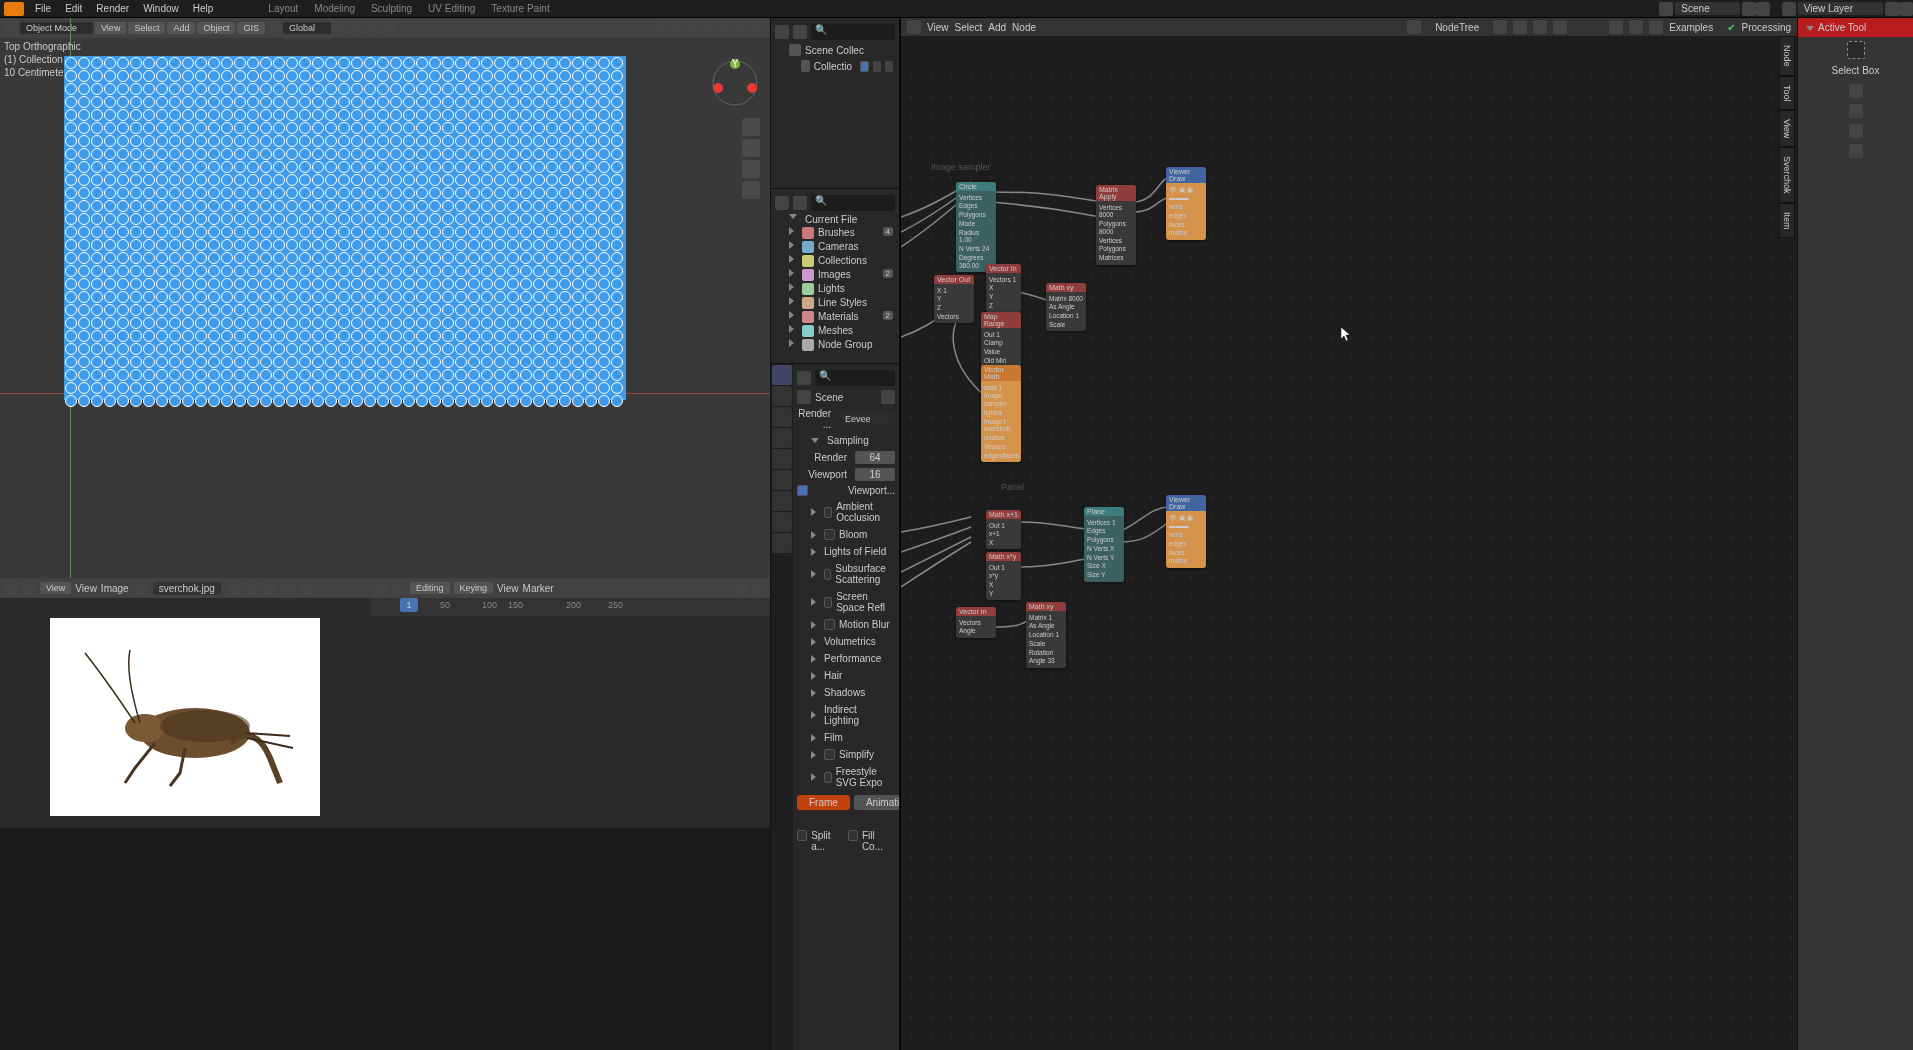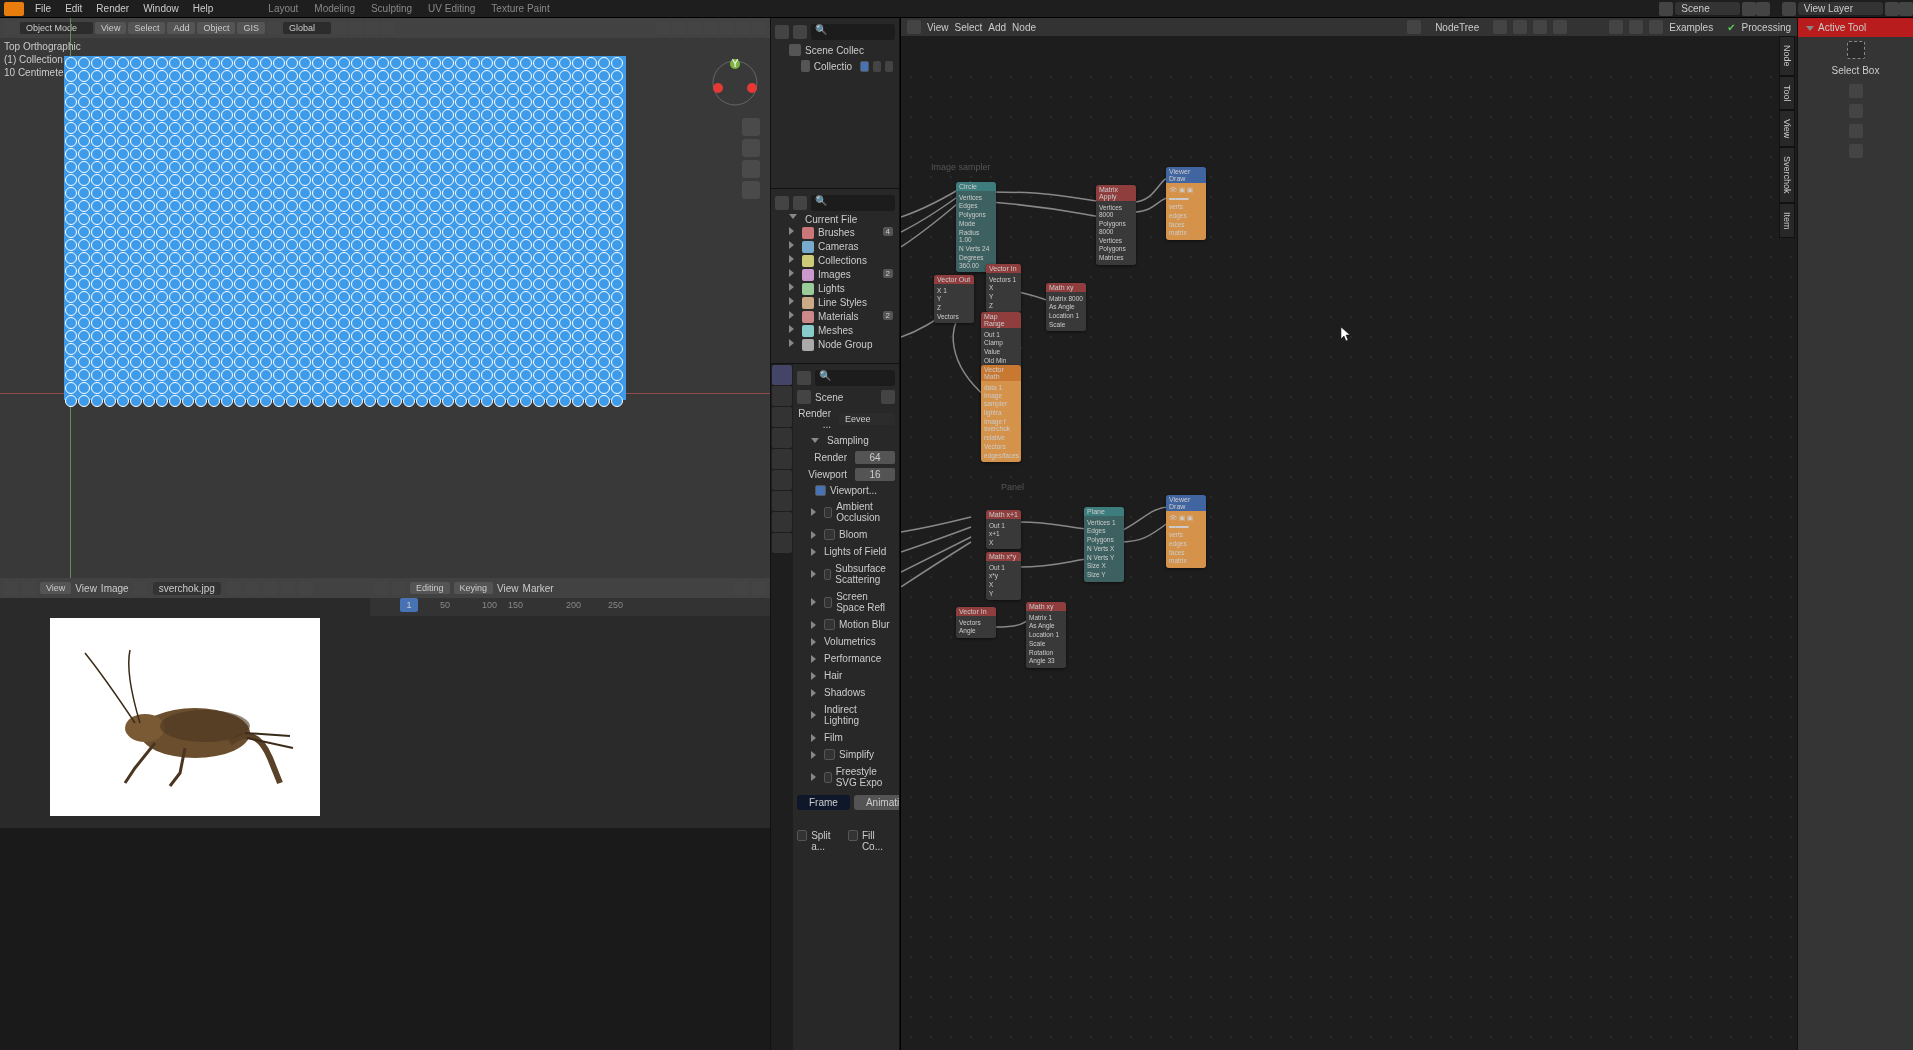"Viewport..." div.prop-row { justify-content: center -> space-between }
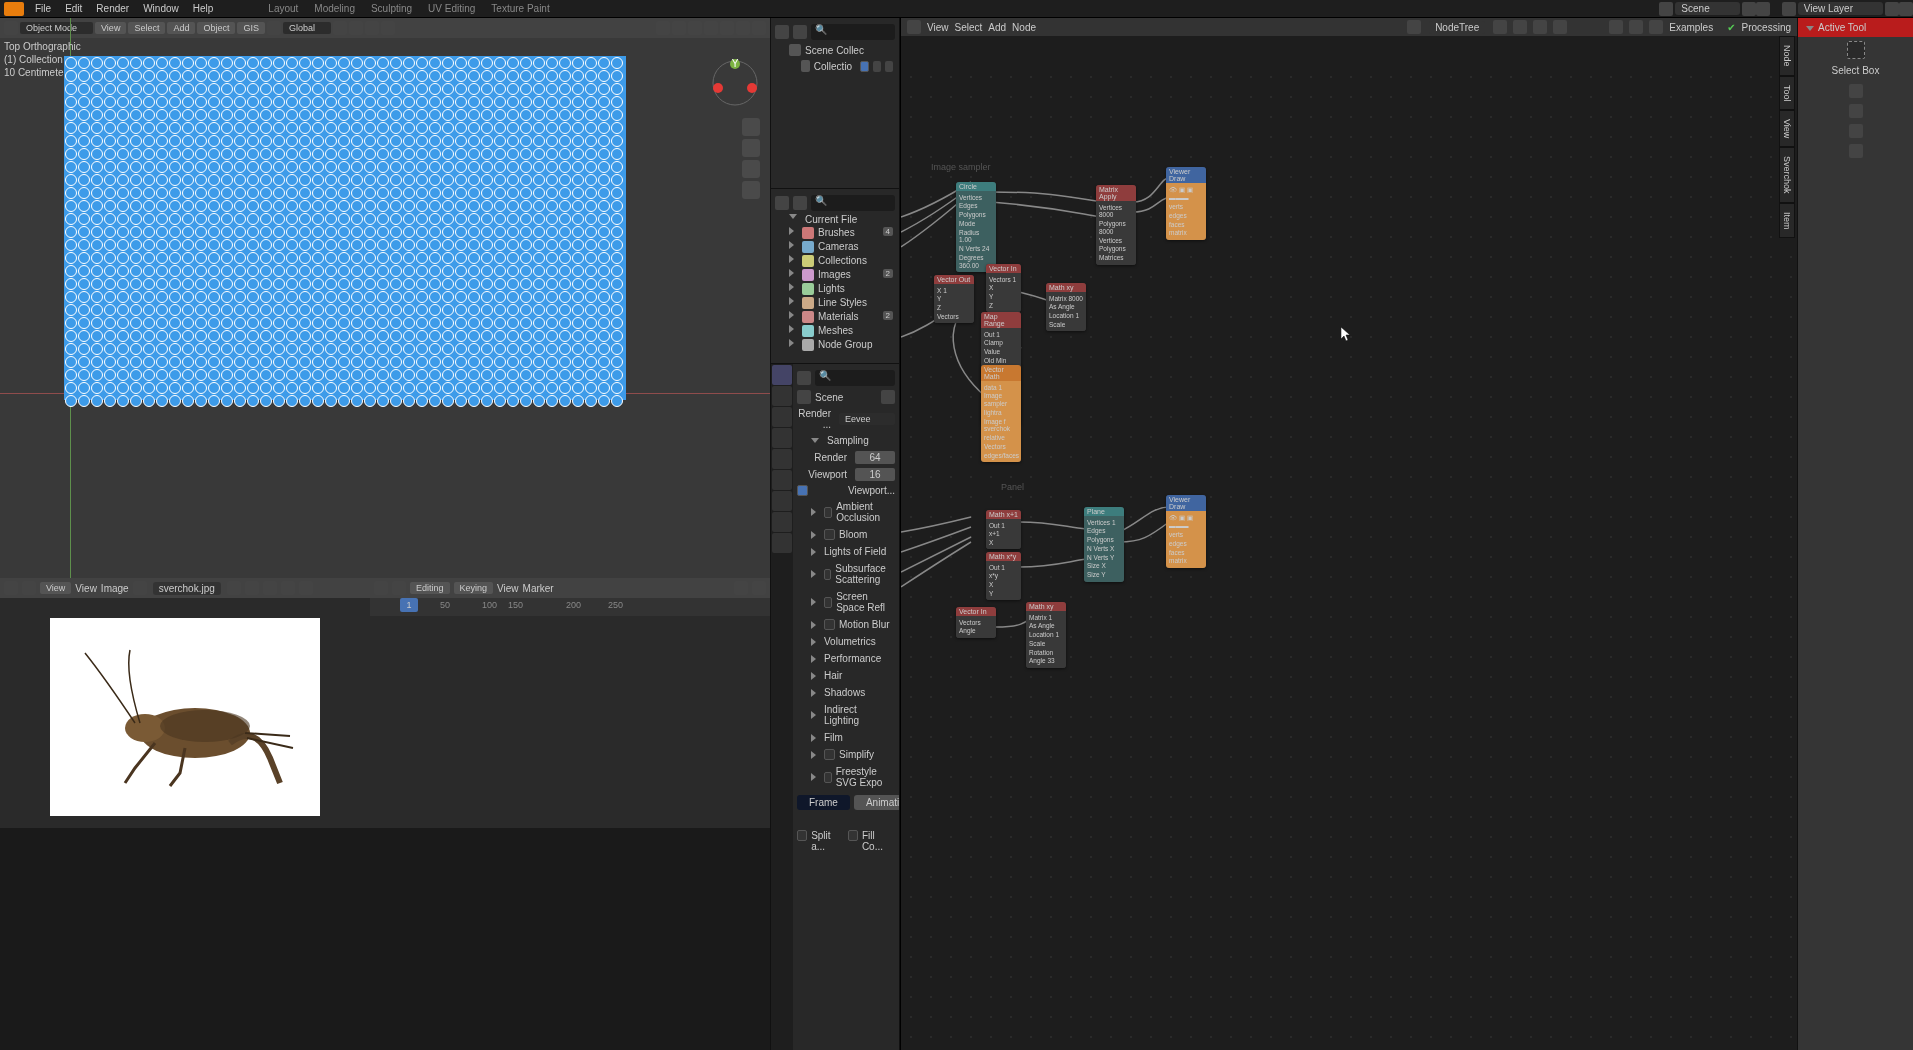"Frame" .btn-pill.active { background: #0f172a -> #c2410c }
